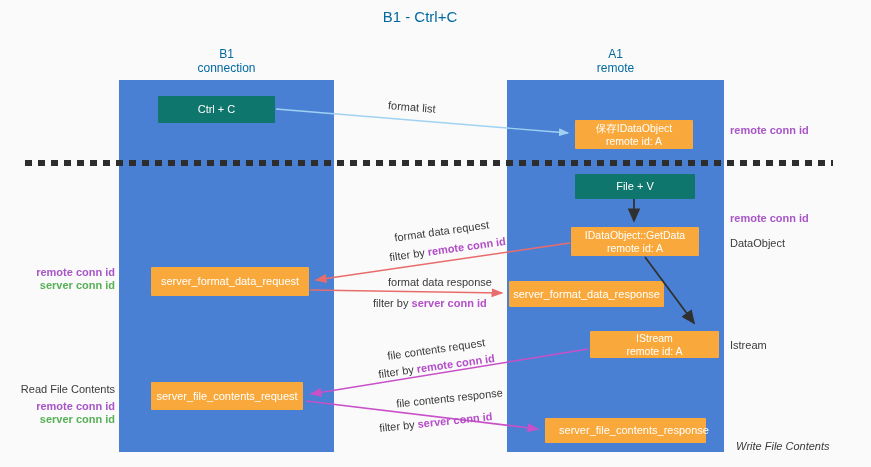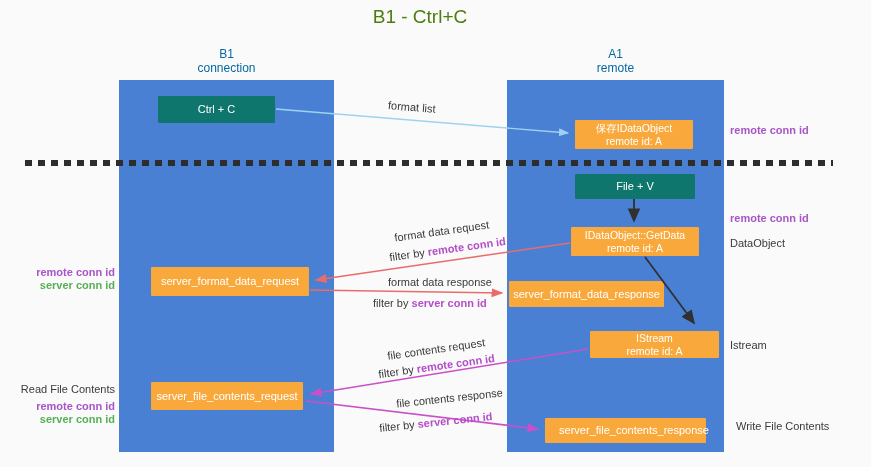"B1 - Ctrl+C" .title { color: #4d7c0f -> #0369a1; font-size: 19px -> 15px }
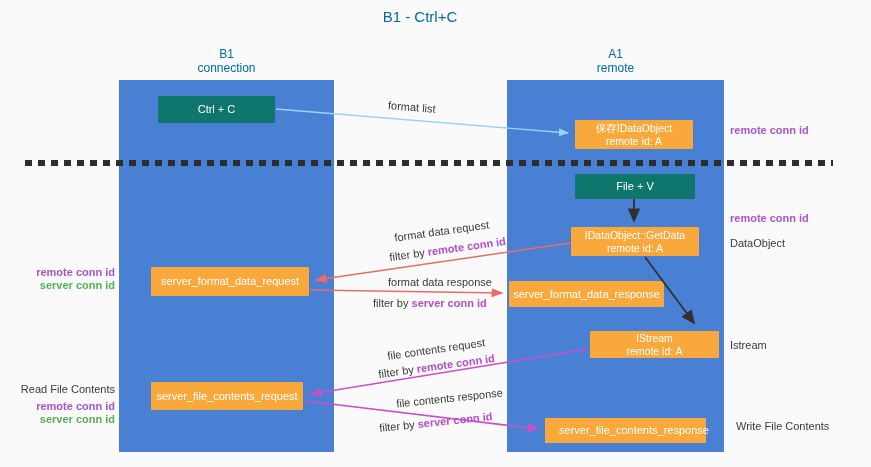"Write File Contents" div.lbl { font-style: none -> italic; top: 420px -> 440px }
